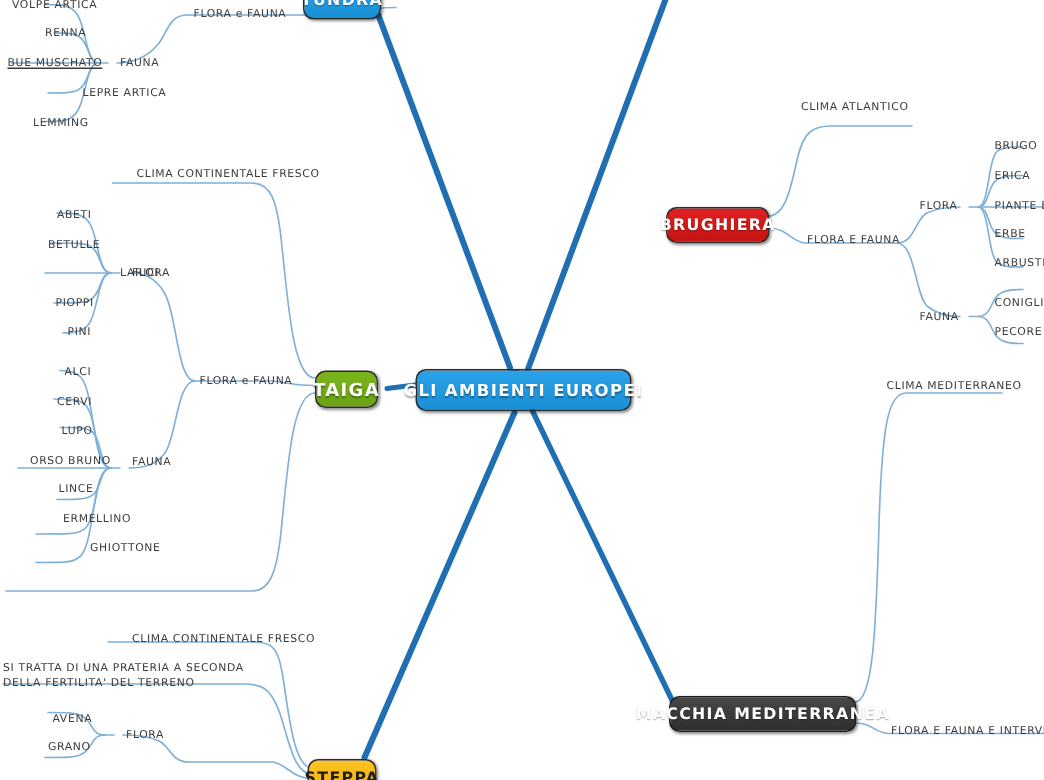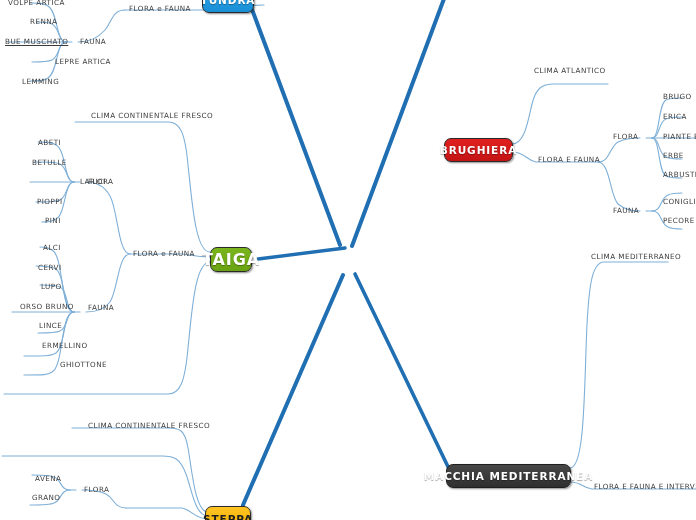"TAIGA" .node-taiga { font-size: 16px -> 12px }
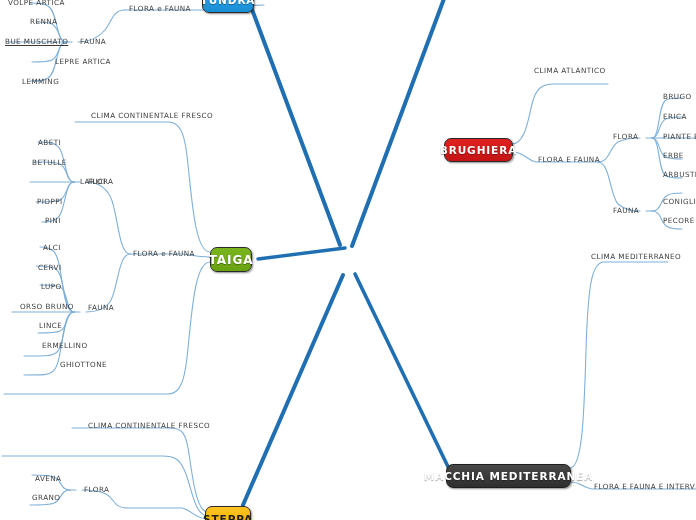"GLI AMBIENTI EUROPEI" div.node { html: none -> <div> <span>GLI AMBIENTI EUROPEI</span> </div> }
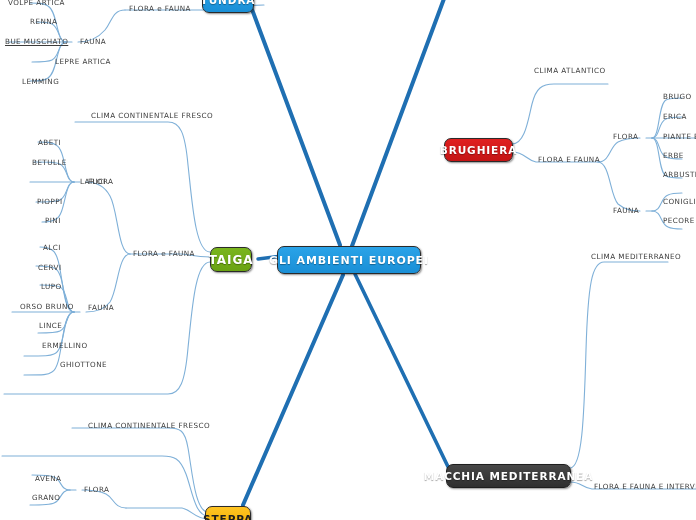"SI TRATTA DI UNA PRATERIA" div.lbl { html: none -> <div>SI TRATTA DI UNA PRATERIA A SECONDA DELLA FERTILITA' DEL TERRENO</div> }
